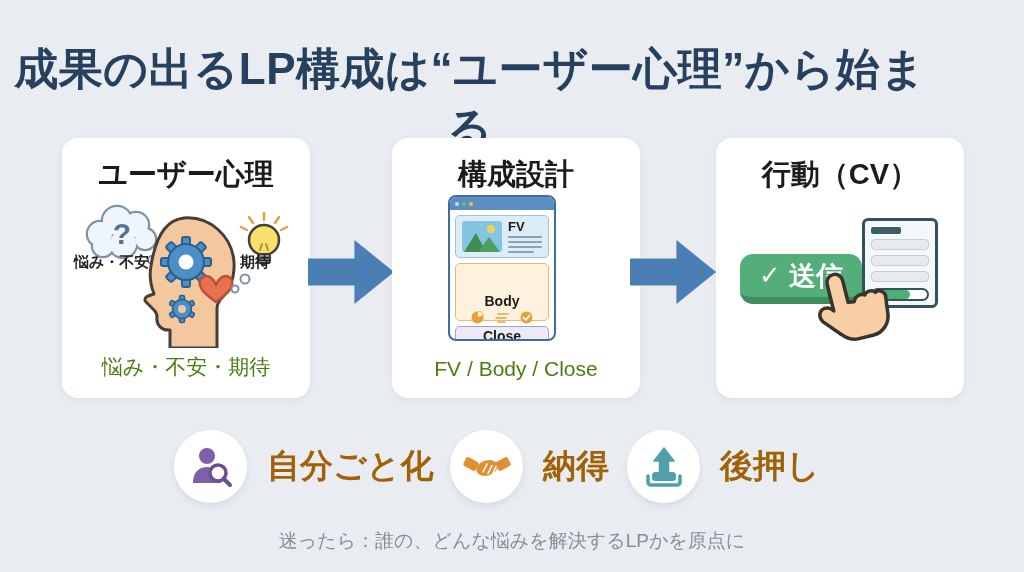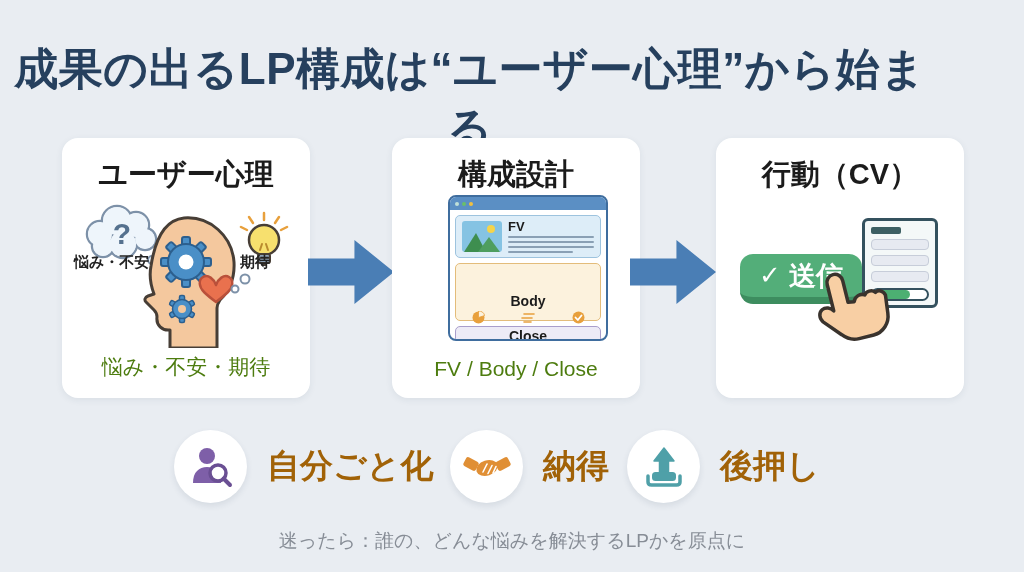"FV" .browser { width: 160px -> 108px }
